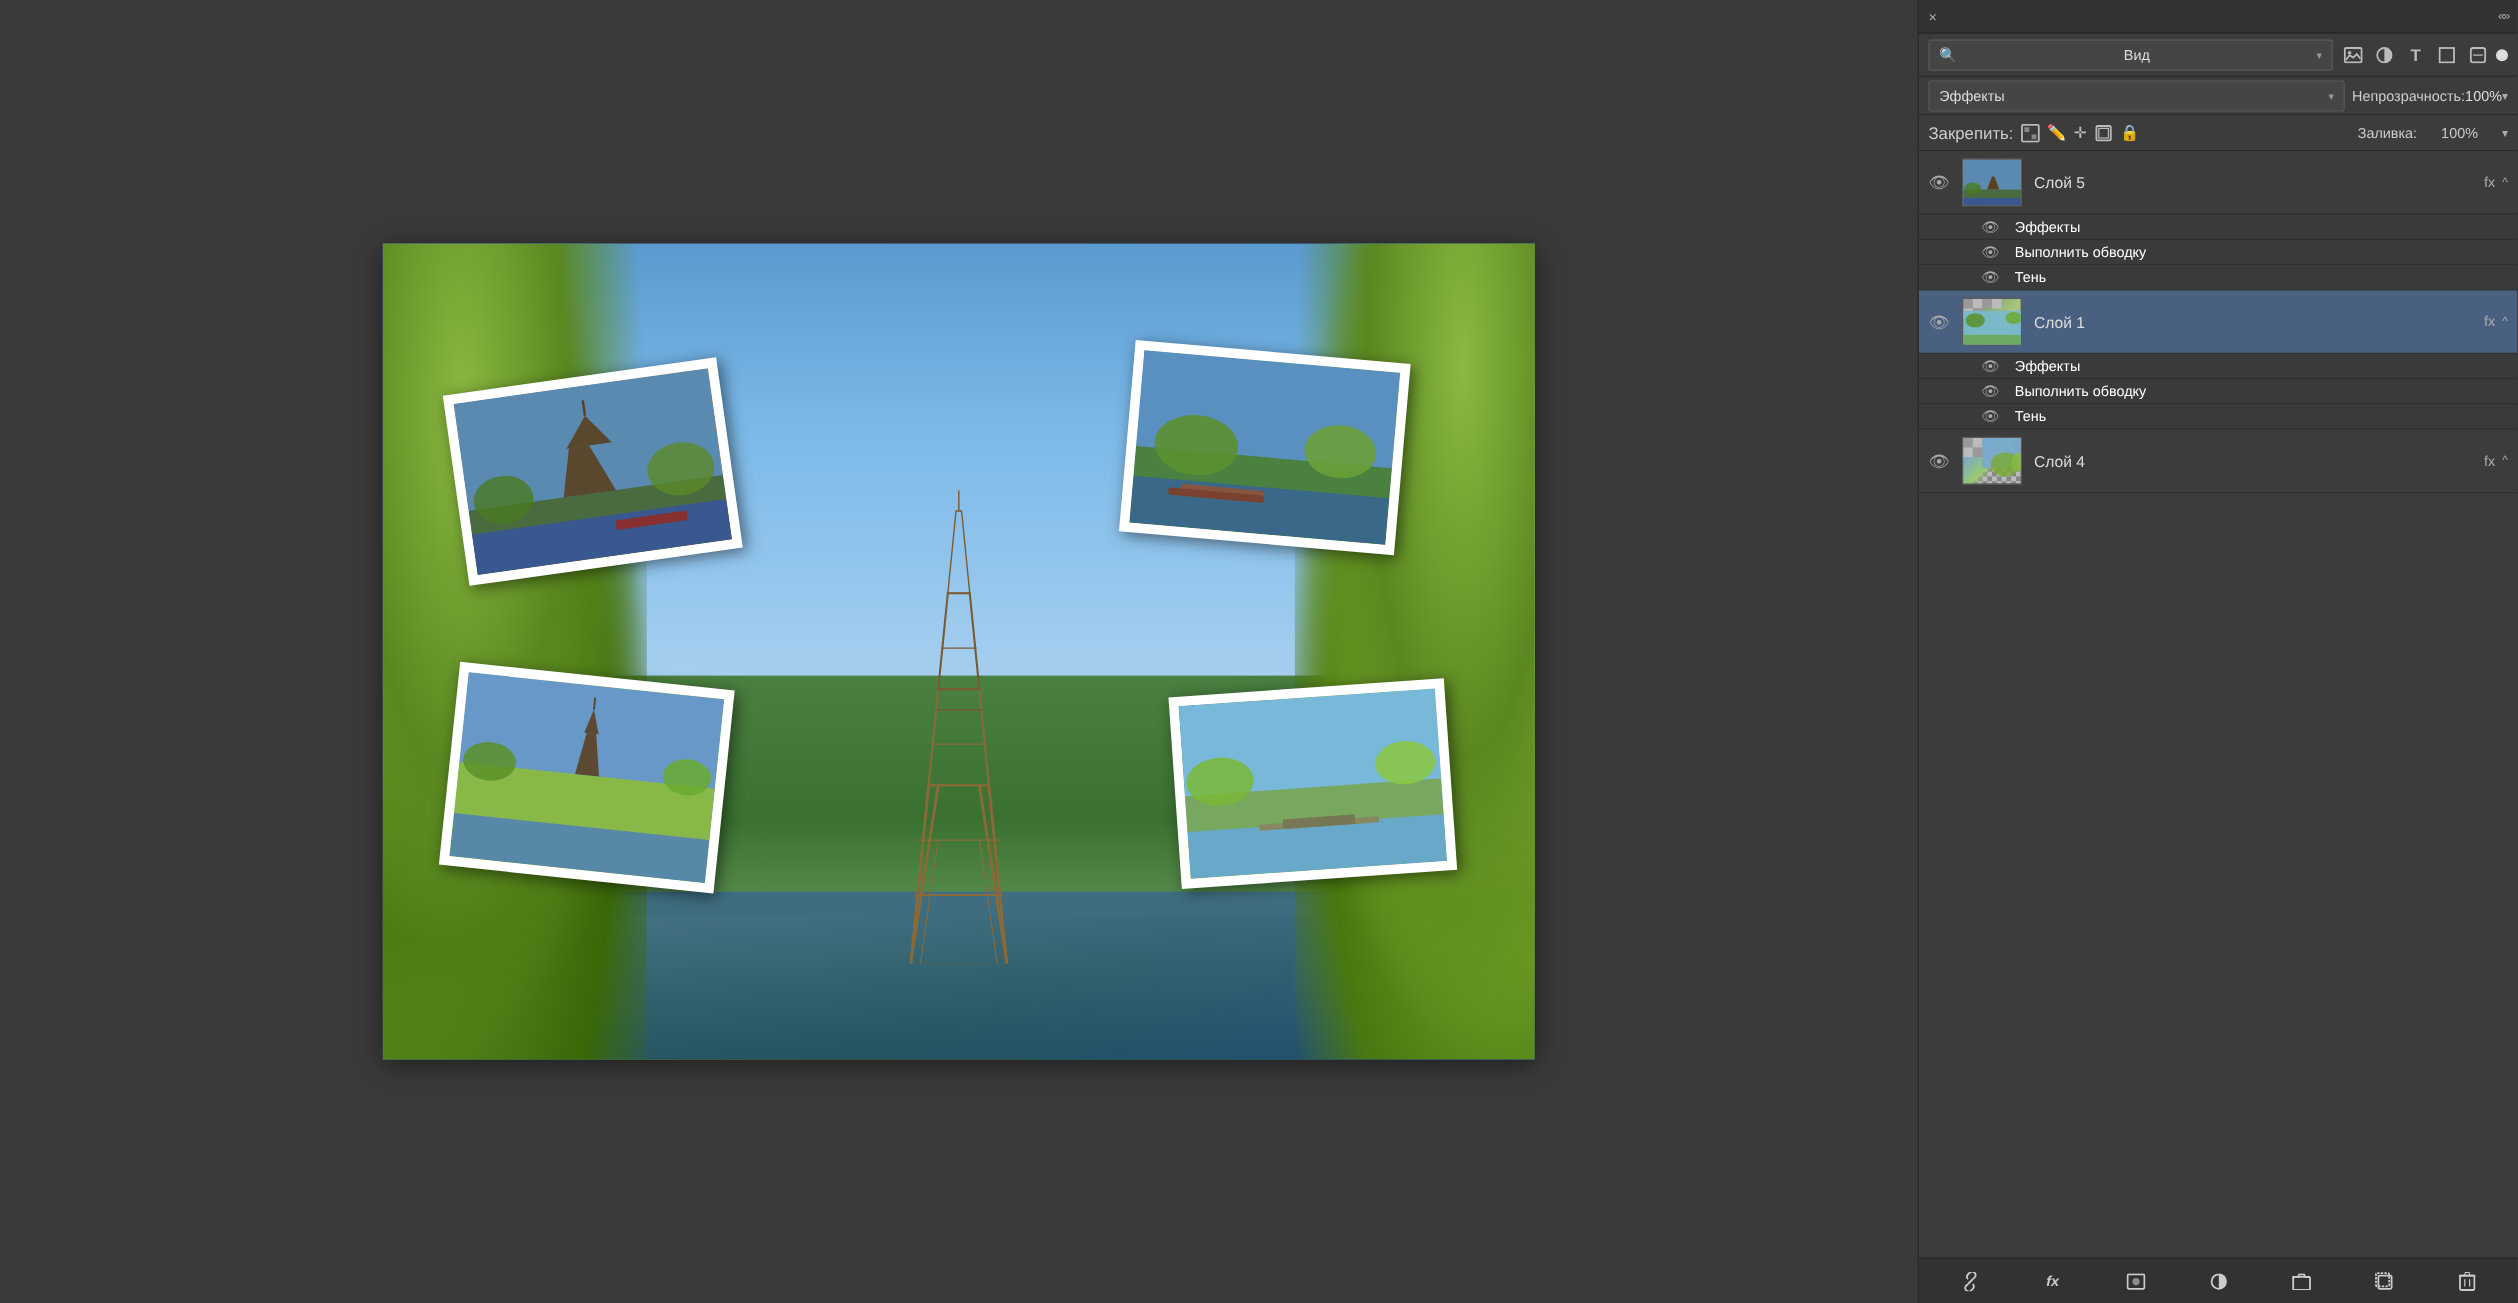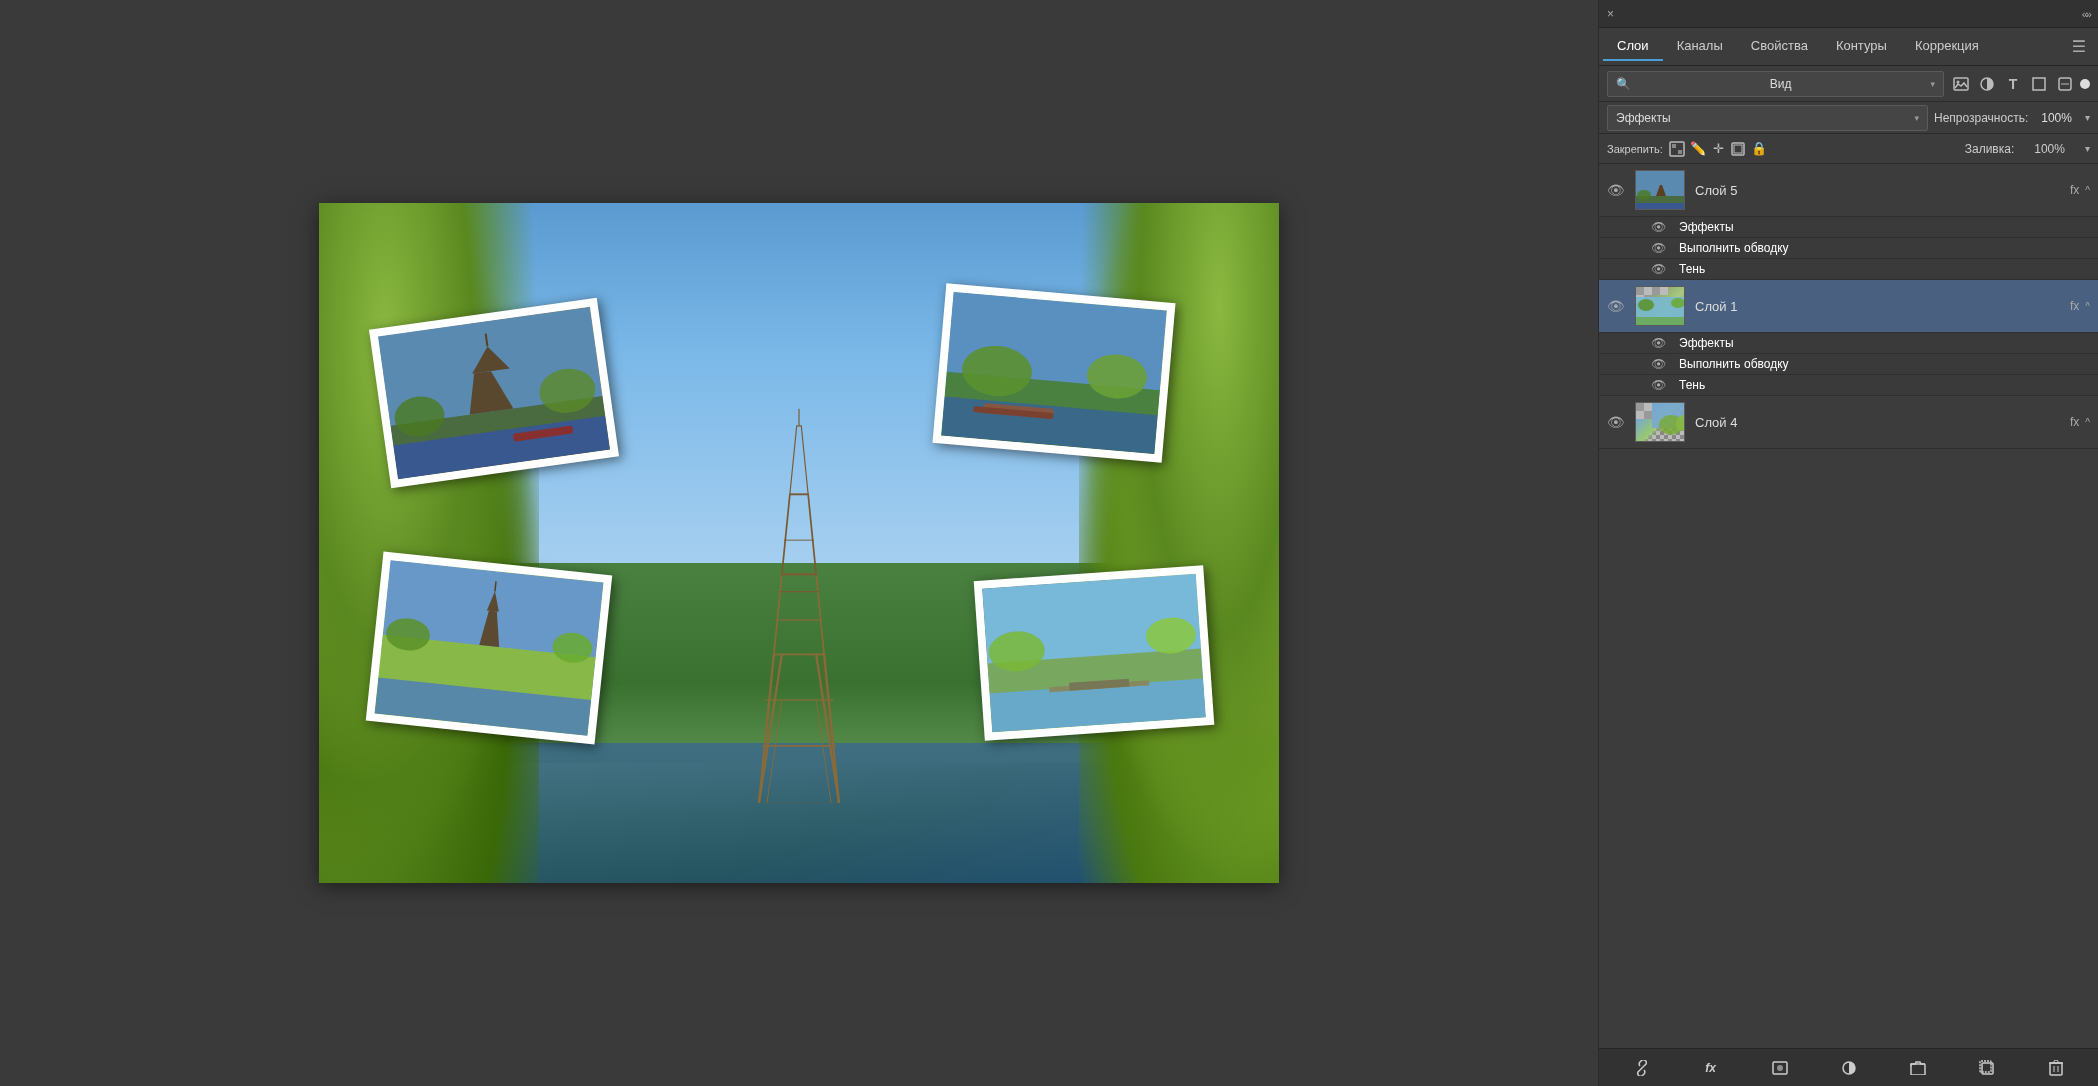"Слои" div.panel-tabs { html: <div> <div>Слои</div> <div>Каналы</div> <div>Свойства</div> <div>Контуры</div> <div>Коррекция</div> <span>☰</span> </div> -> none }
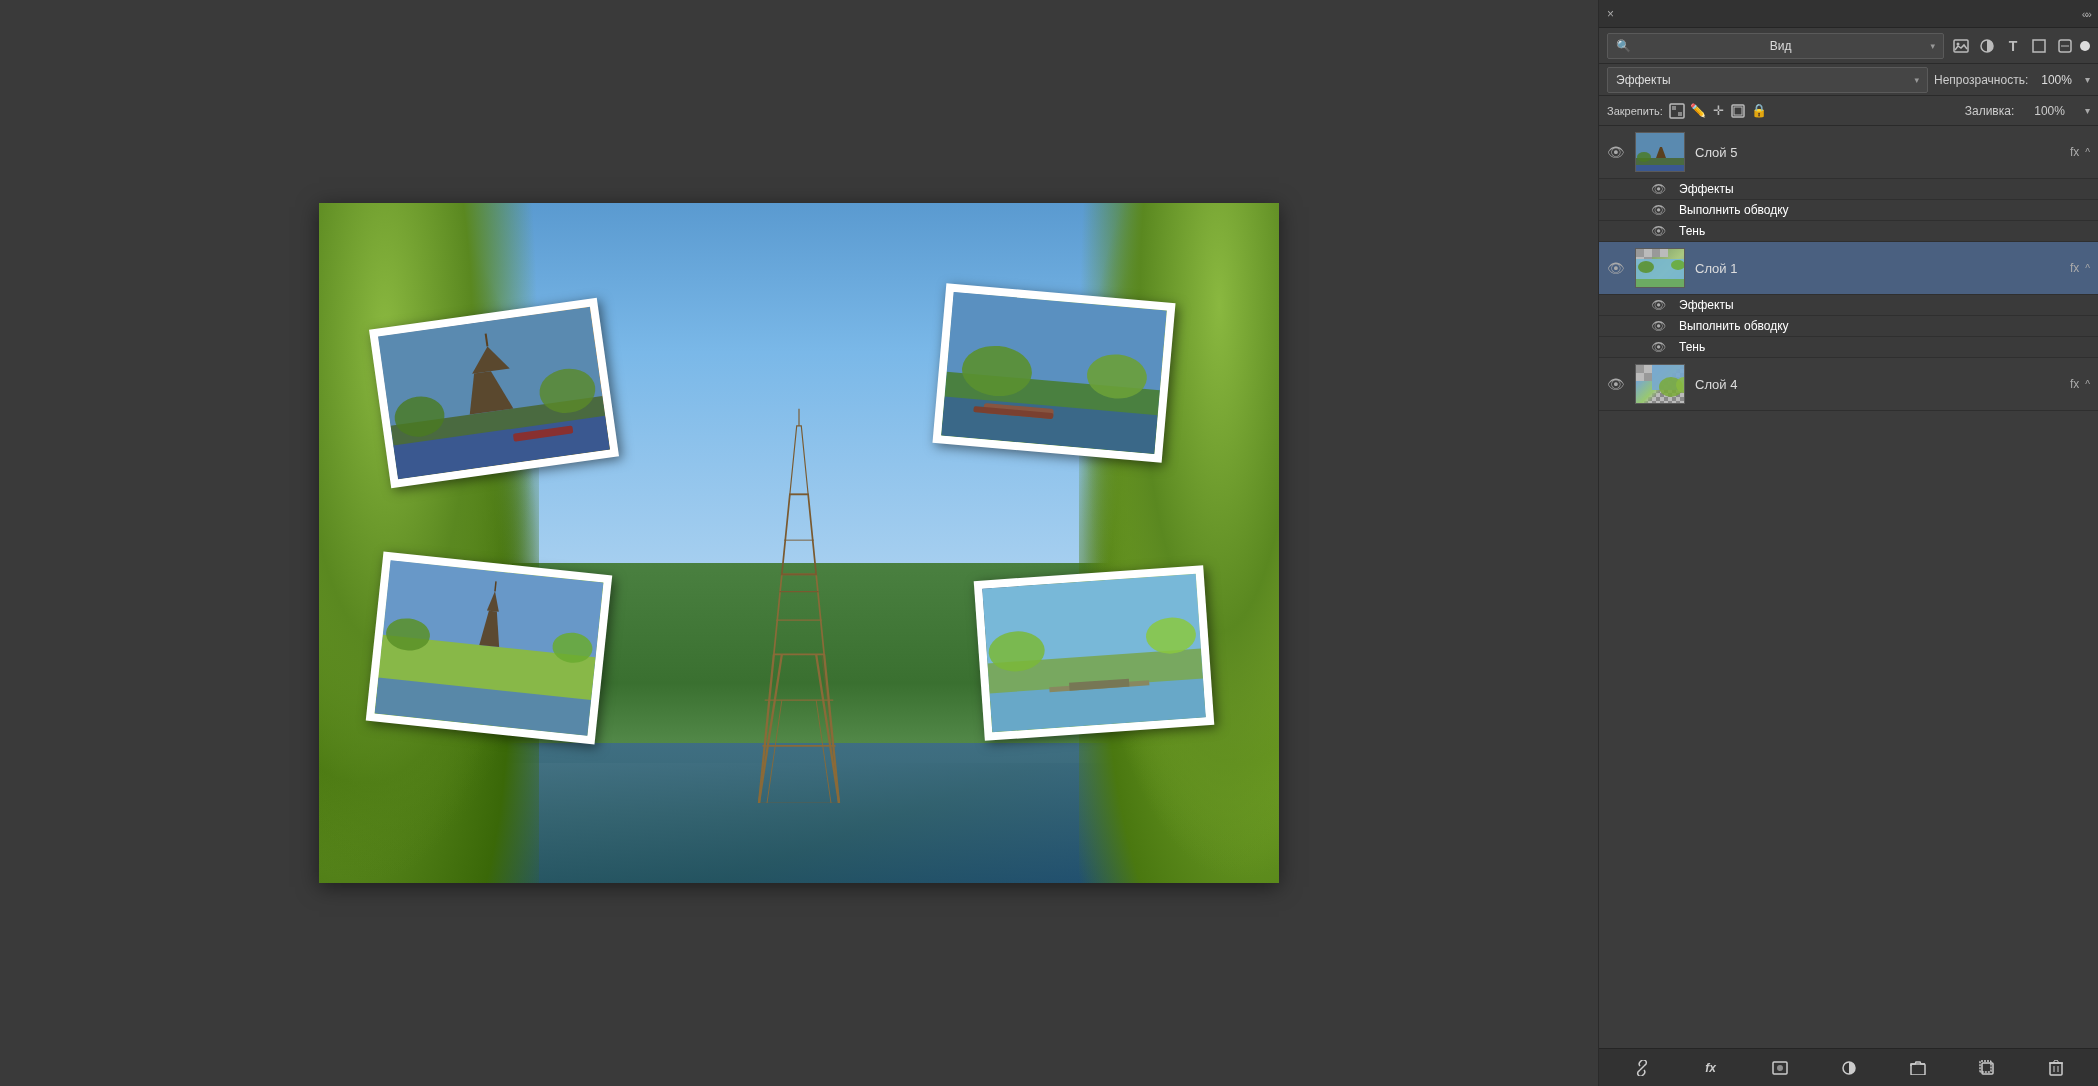"Непрозрачность:" .opacity-row { gap: 13px -> 0 }
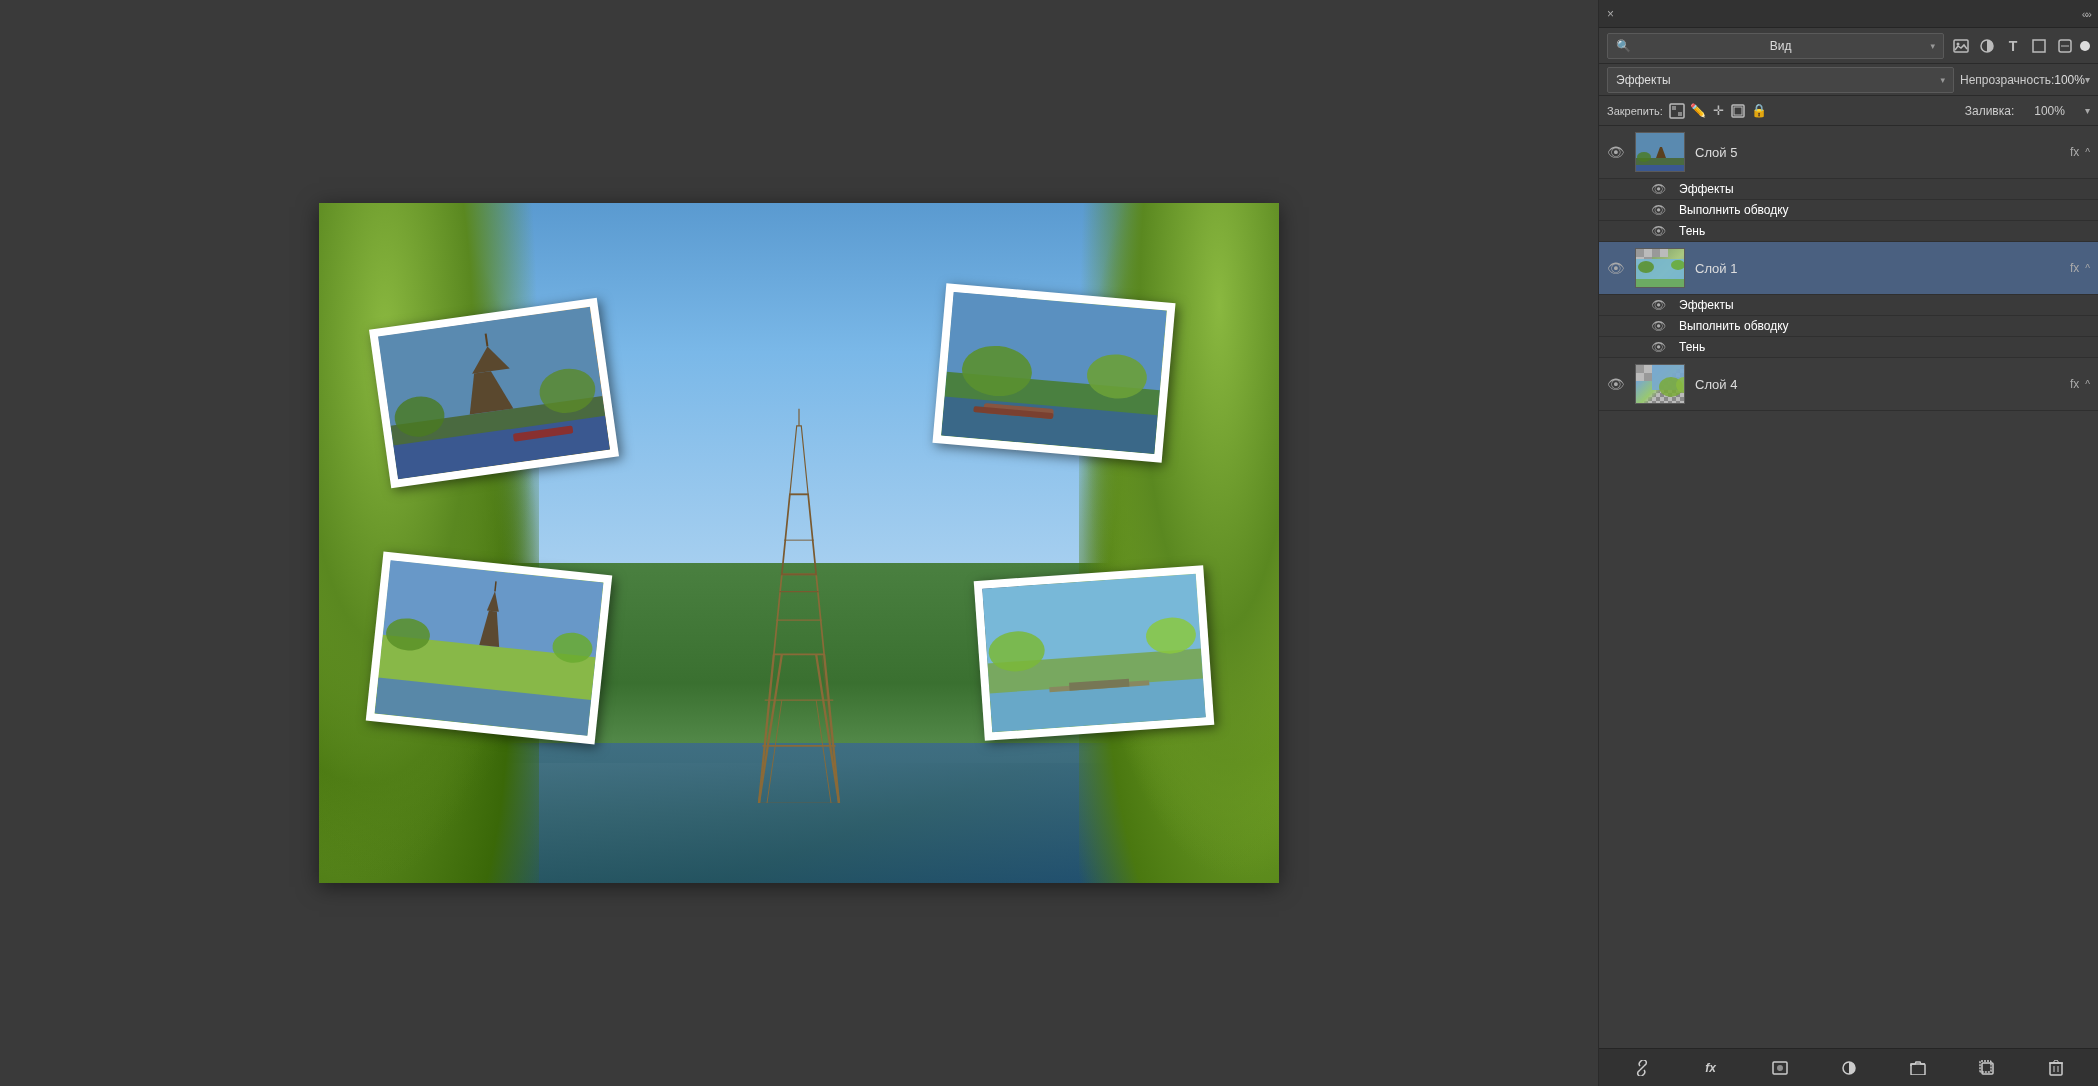"Закрепить:" .lock-label { font-size: 11px -> 14px }
